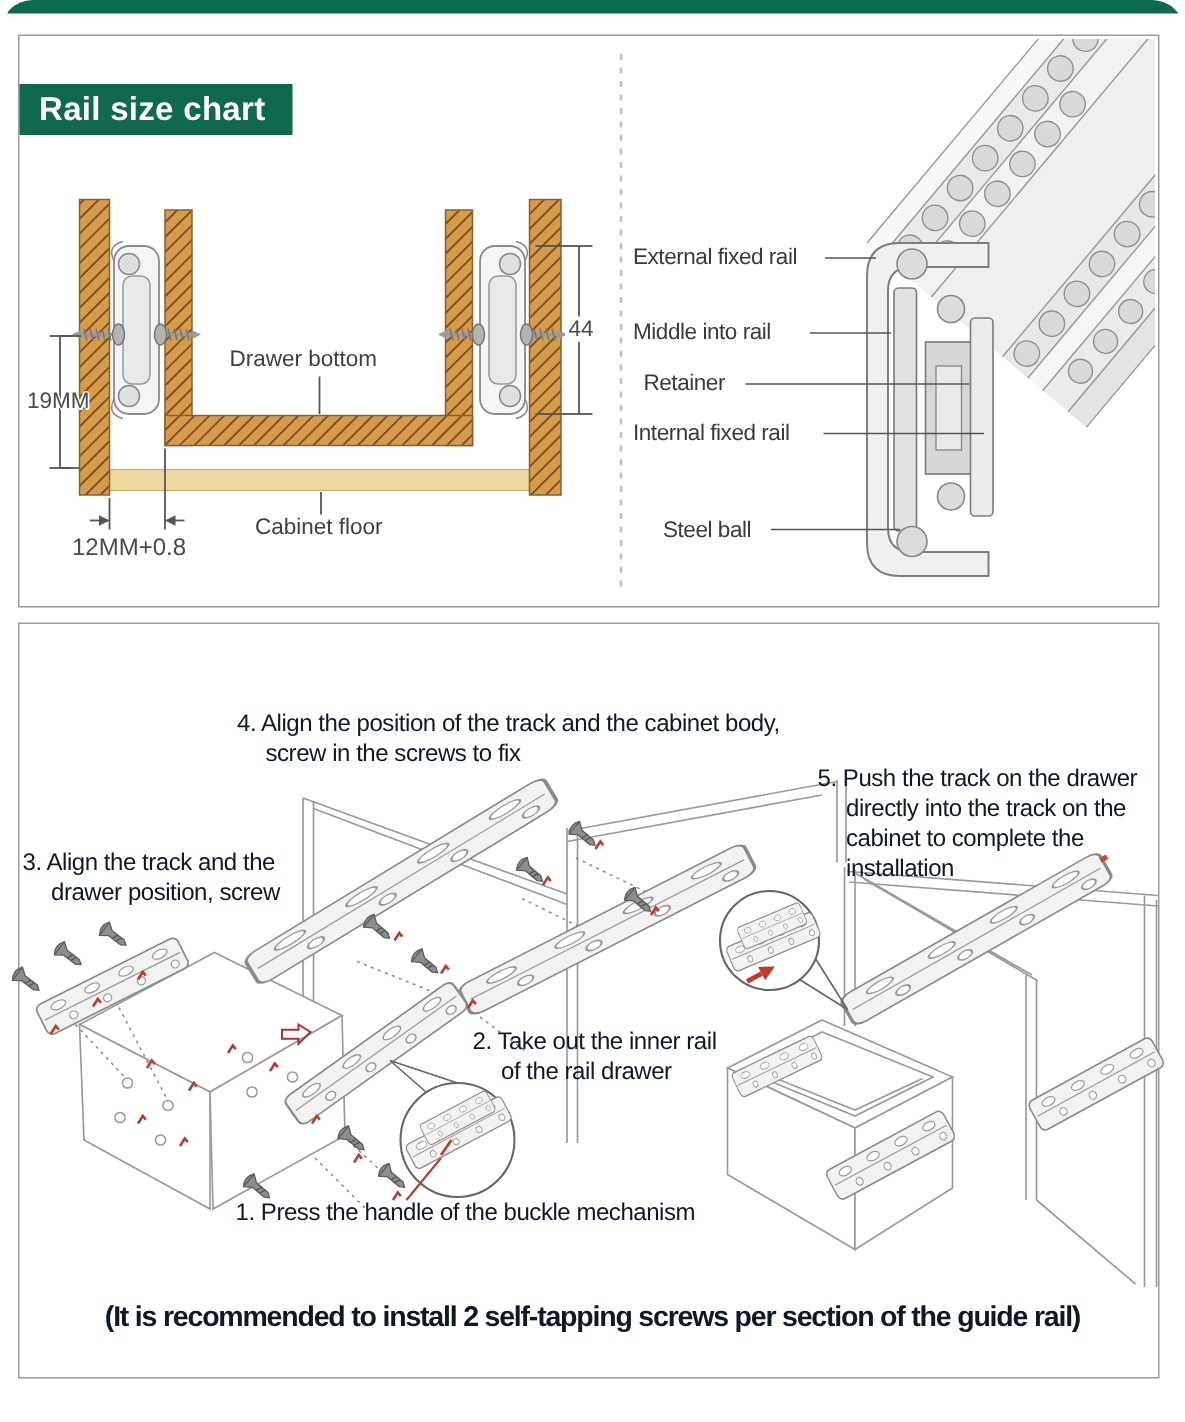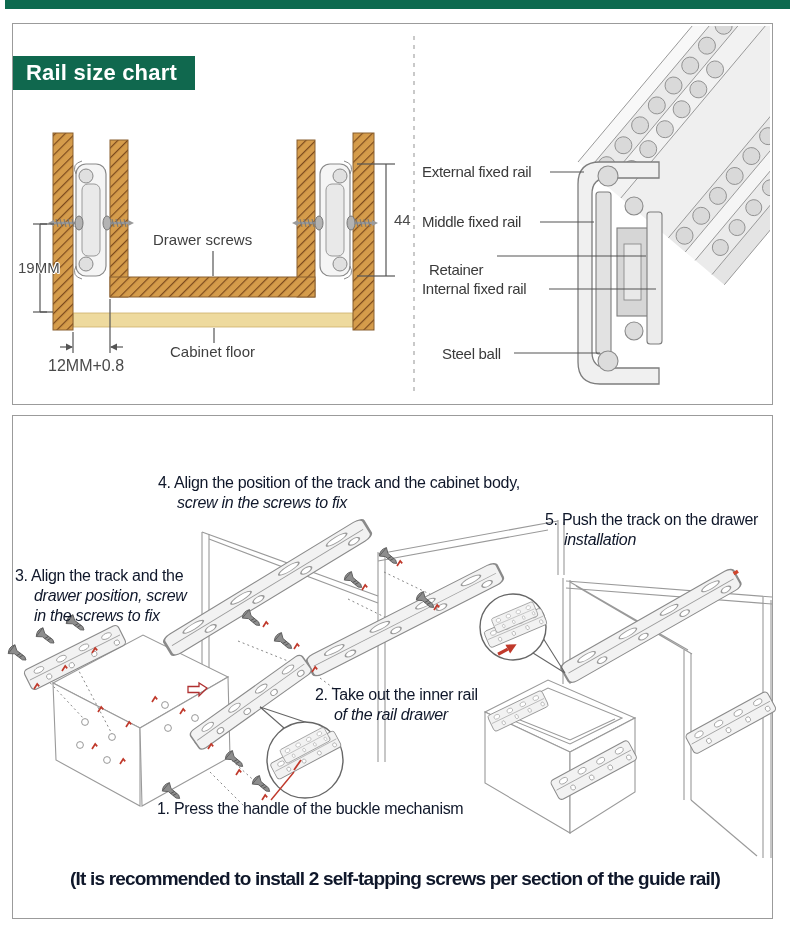"Rail size chart" .page { border-radius: none -> 22px }
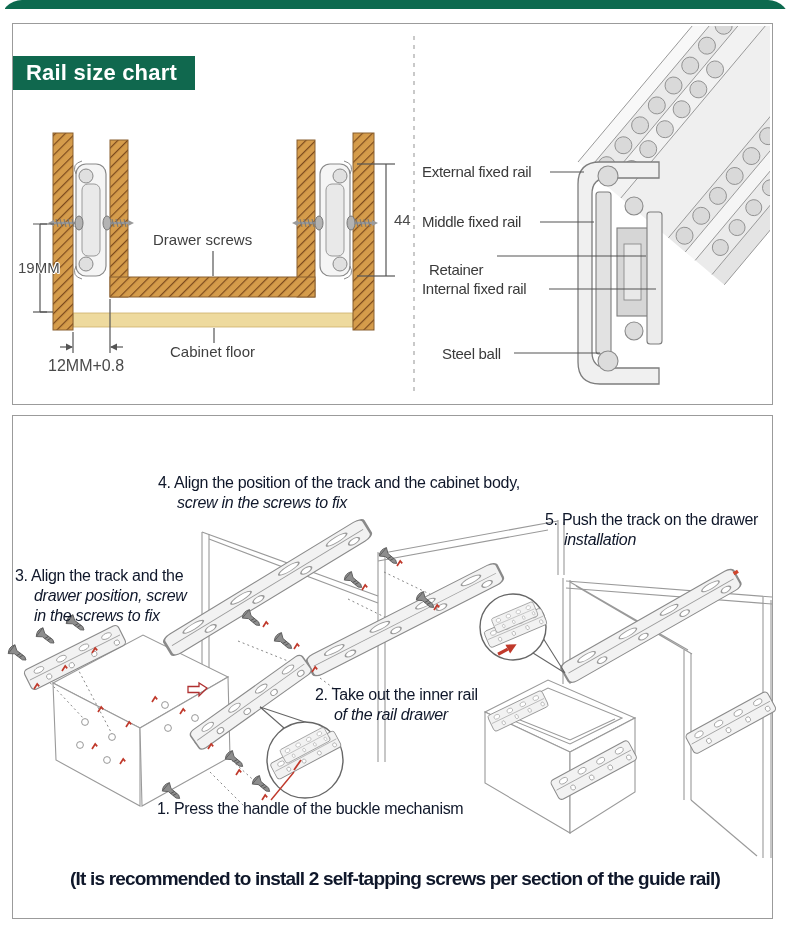"44" div.dim { margin-left: 15px -> none }
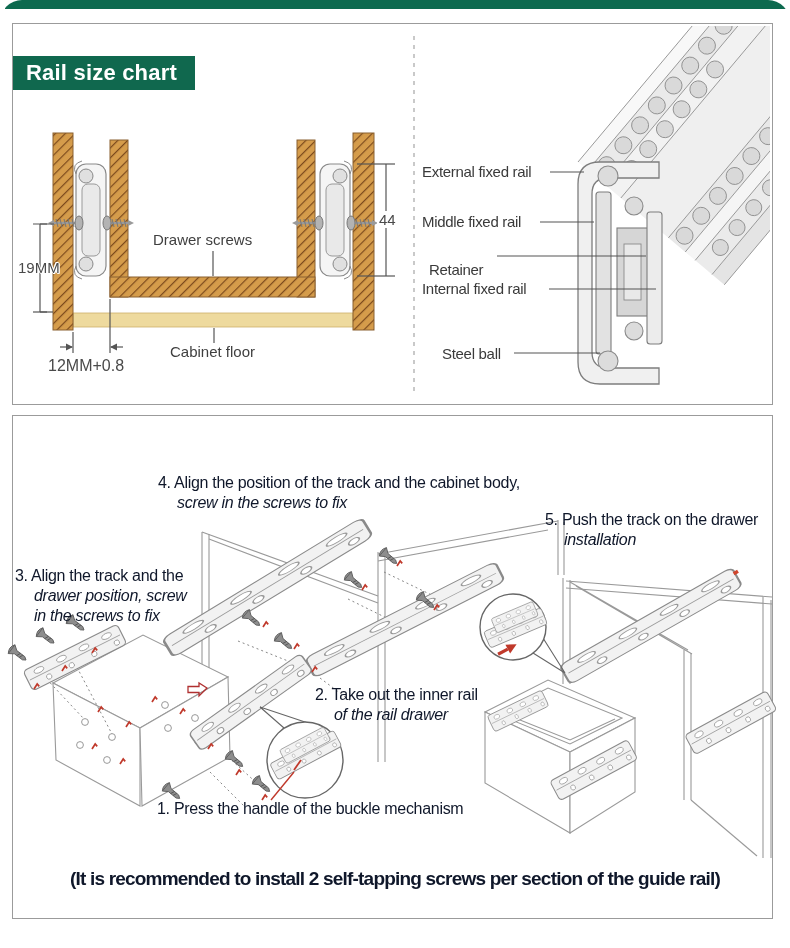"Middle fixed rail" div.part-label { text: fixed -> into }
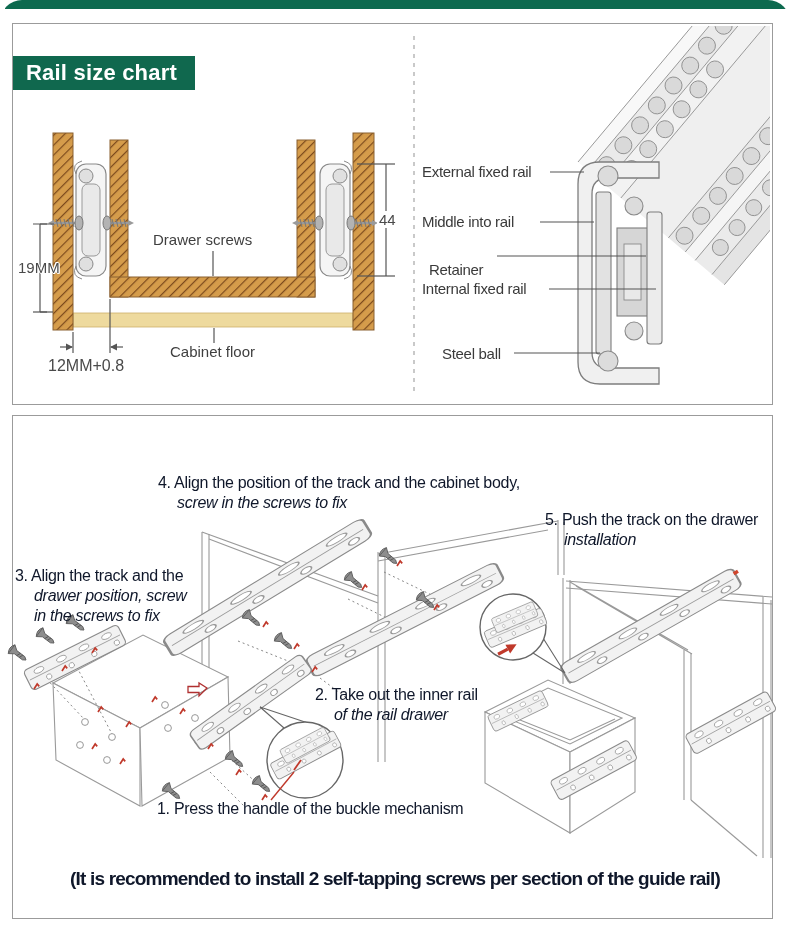"Drawer screws" div.lbl { text: screws -> bottom }
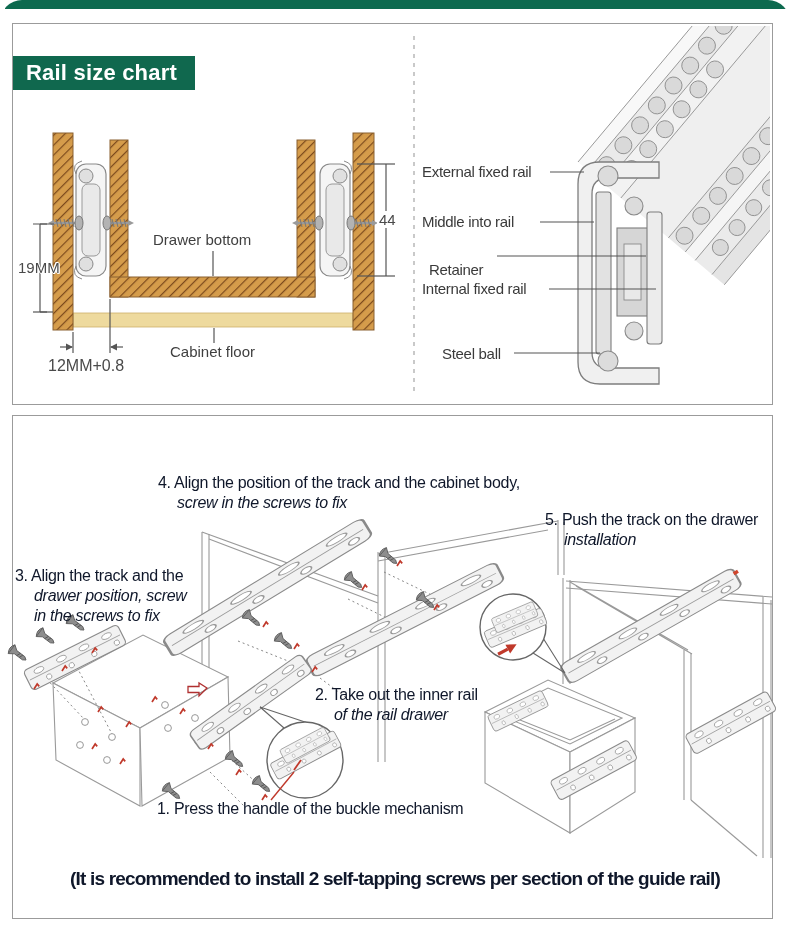"Retainer" div.part-label { top: 261px -> 247px }
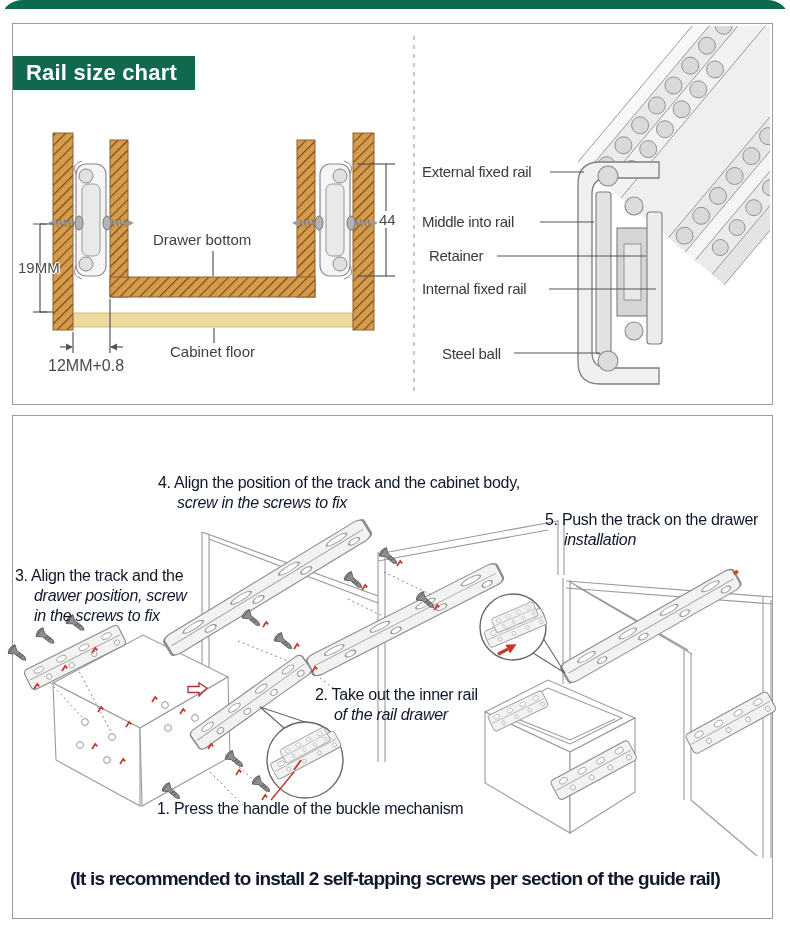"screw in the screws to" .step .ind { font-style: italic -> none }
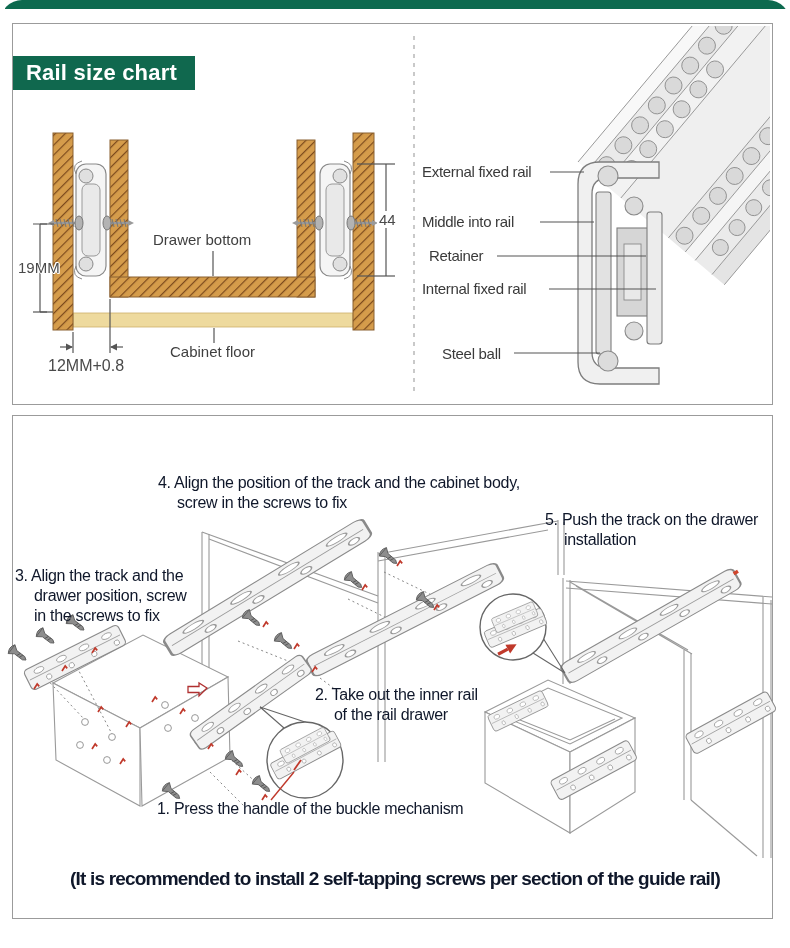"directly into the track on" span.ind { html: none -> <span>directly into the track on the</span> }
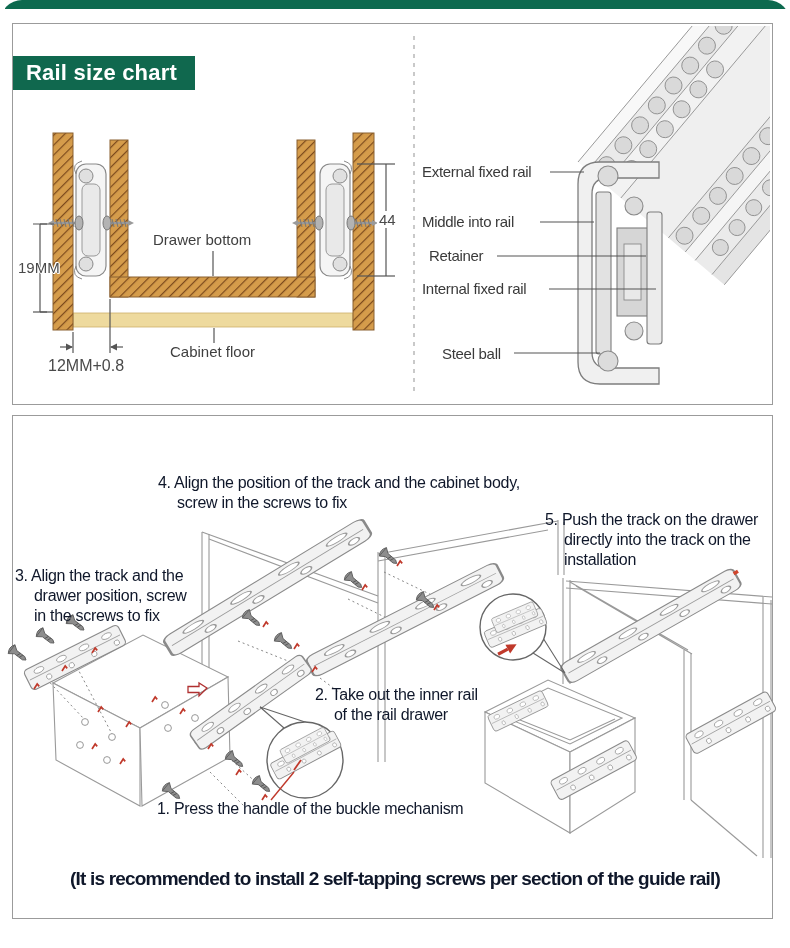"cabinet to complete the" span.ind { html: none -> <span>cabinet to complete the</span> }
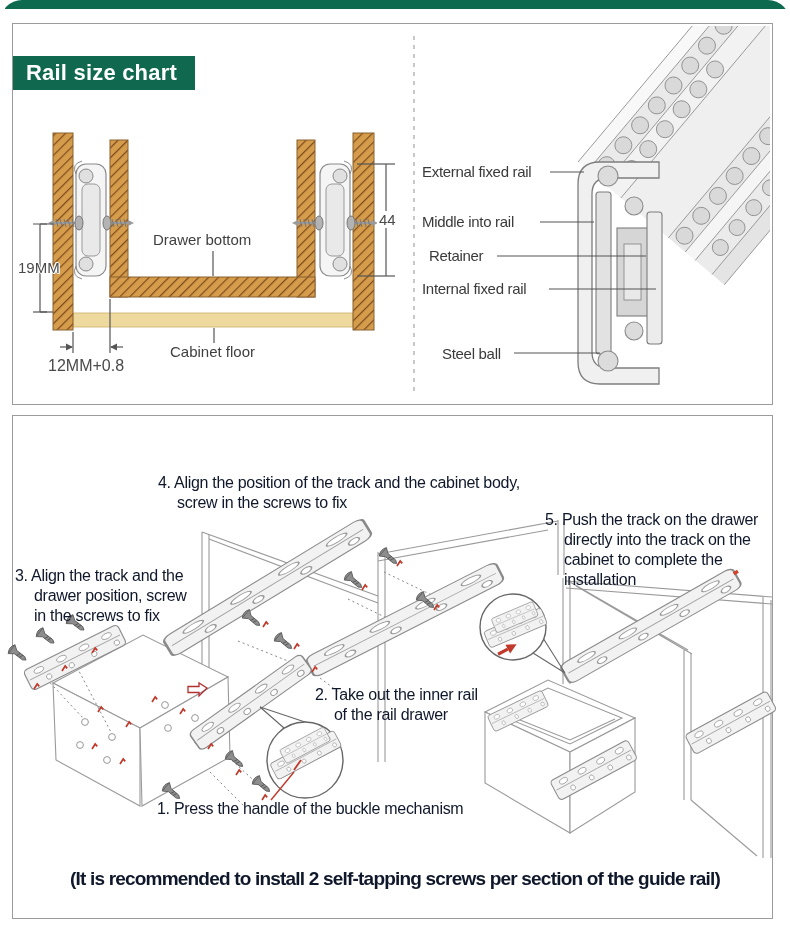"in the screws to fix" span.ind { html: <span>in the screws to fix</span> -> none }
